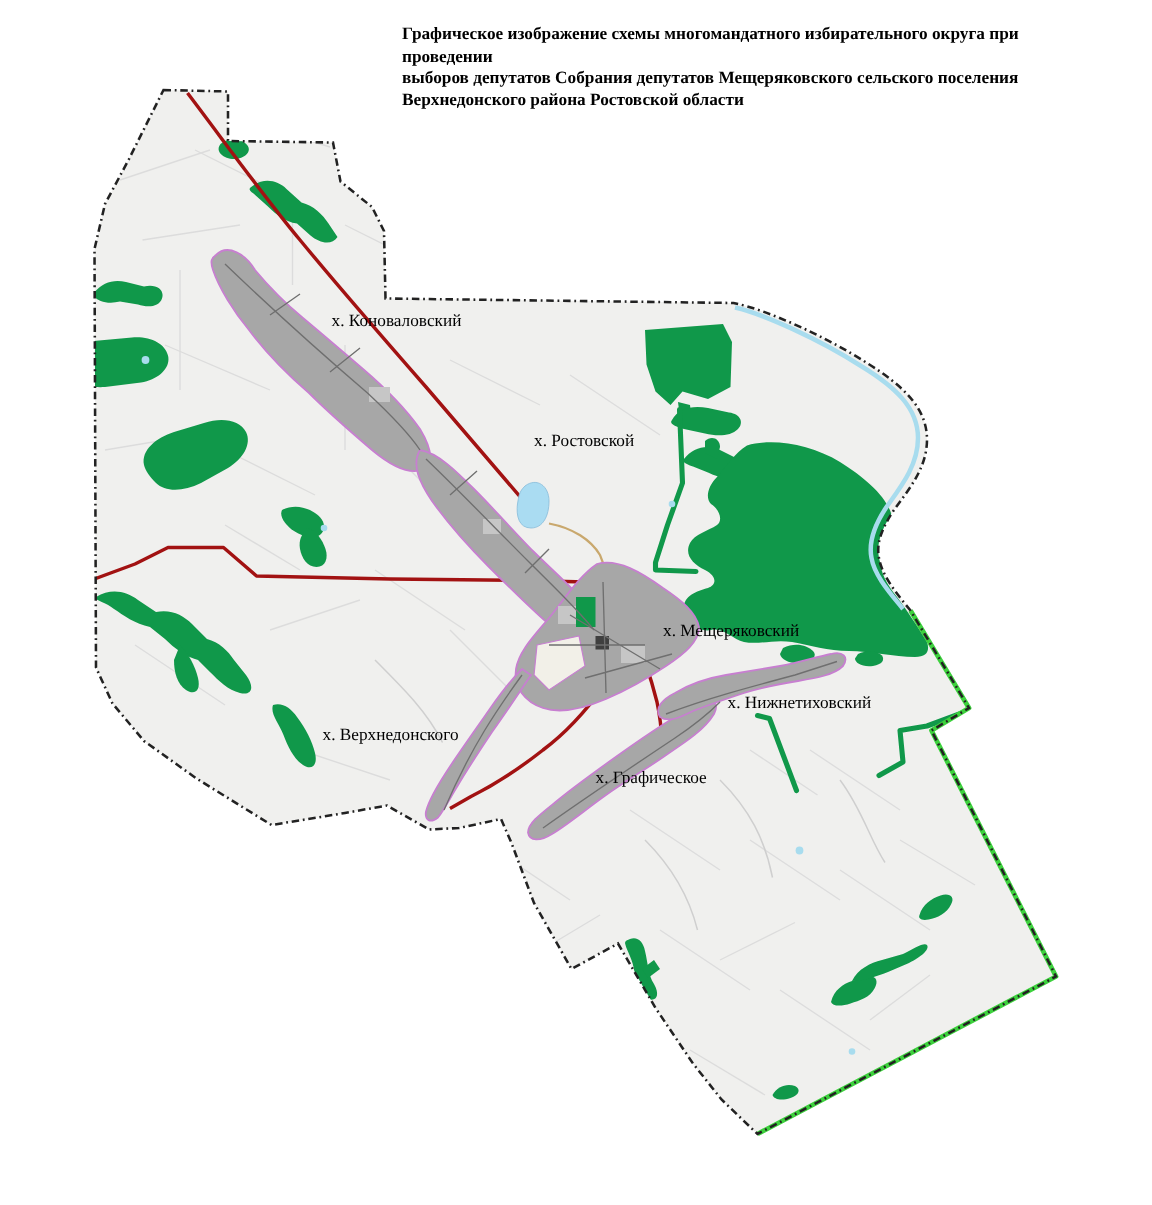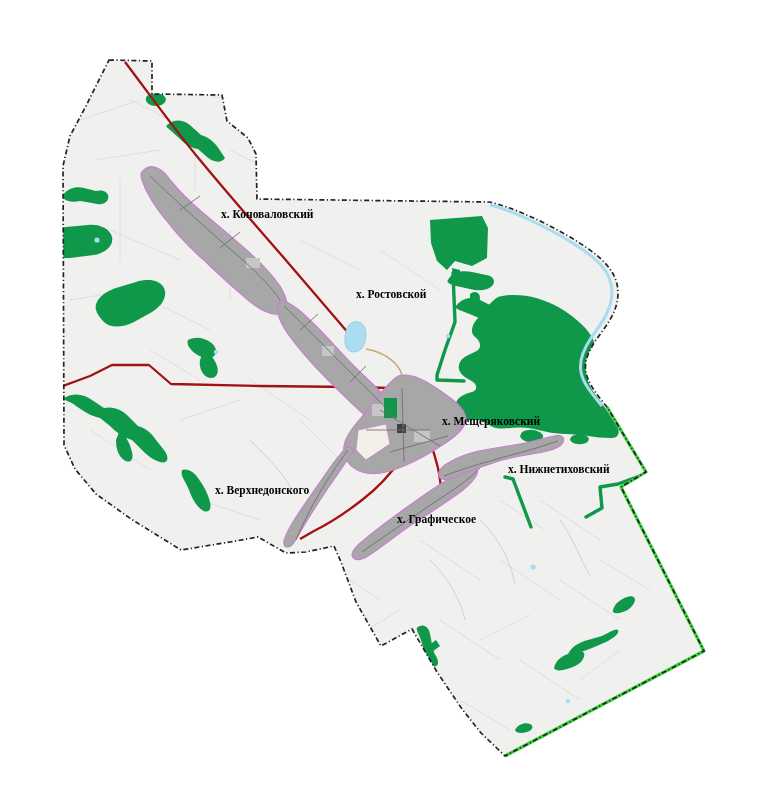"Графическое изображение схемы" span { html: none -> <span>Графическое изображение схемы многомандатного избирательного округа при проведении</span> }
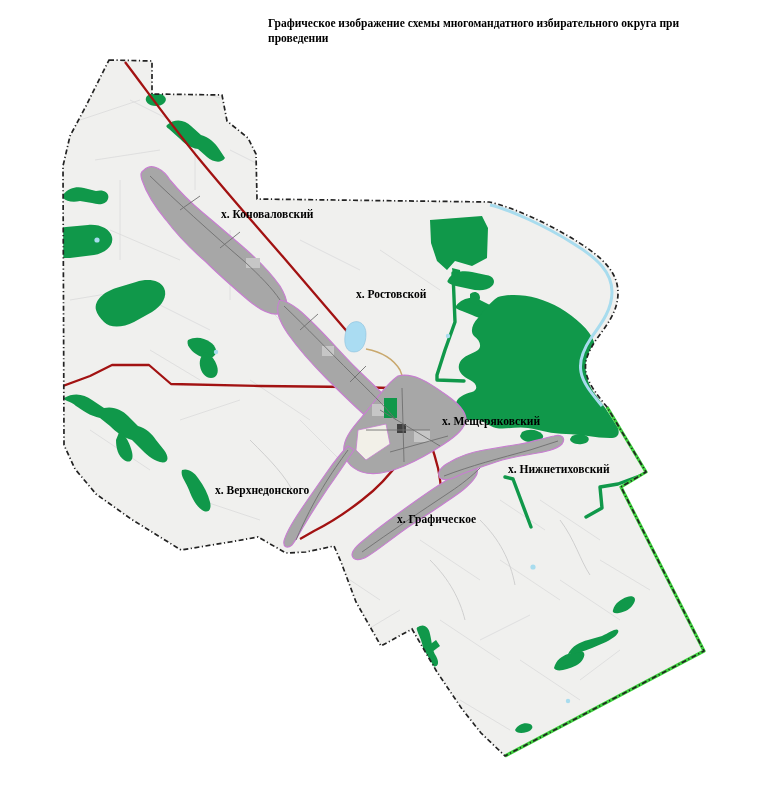"выборов депутатов Собрания депутатов" span { html: none -> <span>выборов депутатов Собрания депутатов Мещеряковского сельского поселения</span> }
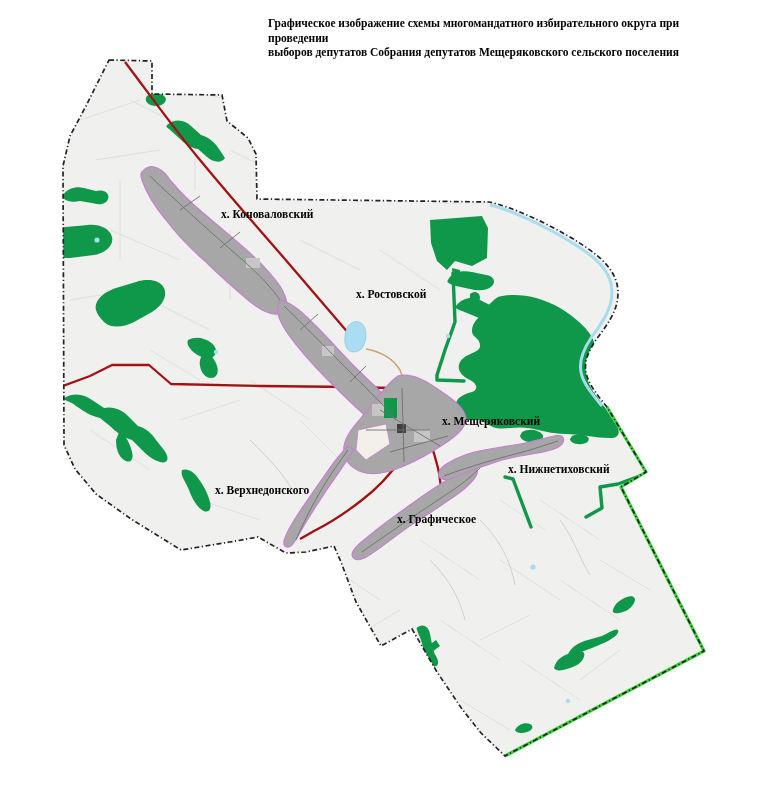"Верхнедонского района Ростовской области" span { html: none -> <span>Верхнедонского района Ростовской области</span> }
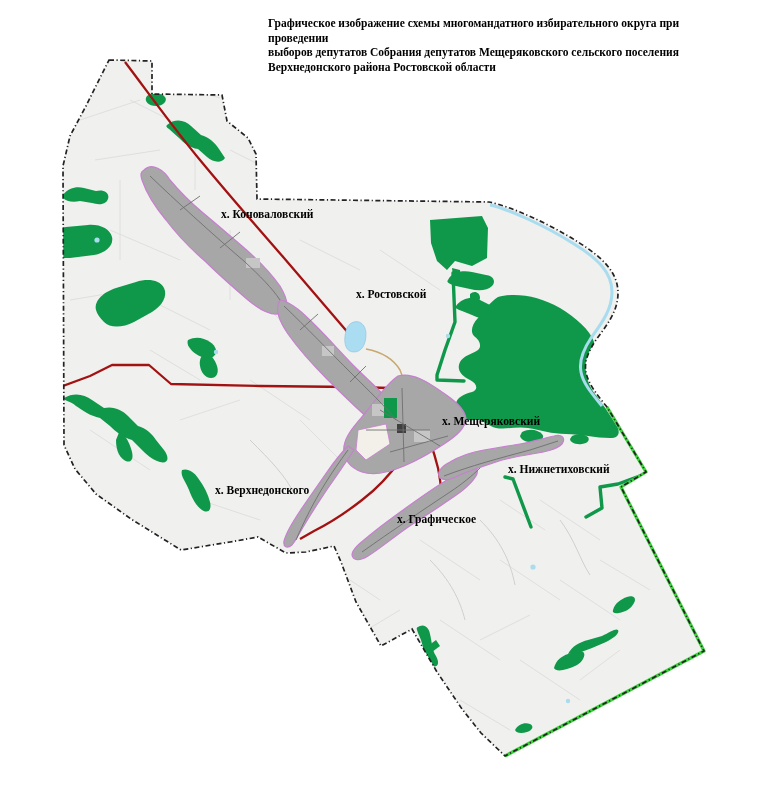"х. Коноваловский" .hamlet { font-weight: bold -> normal }
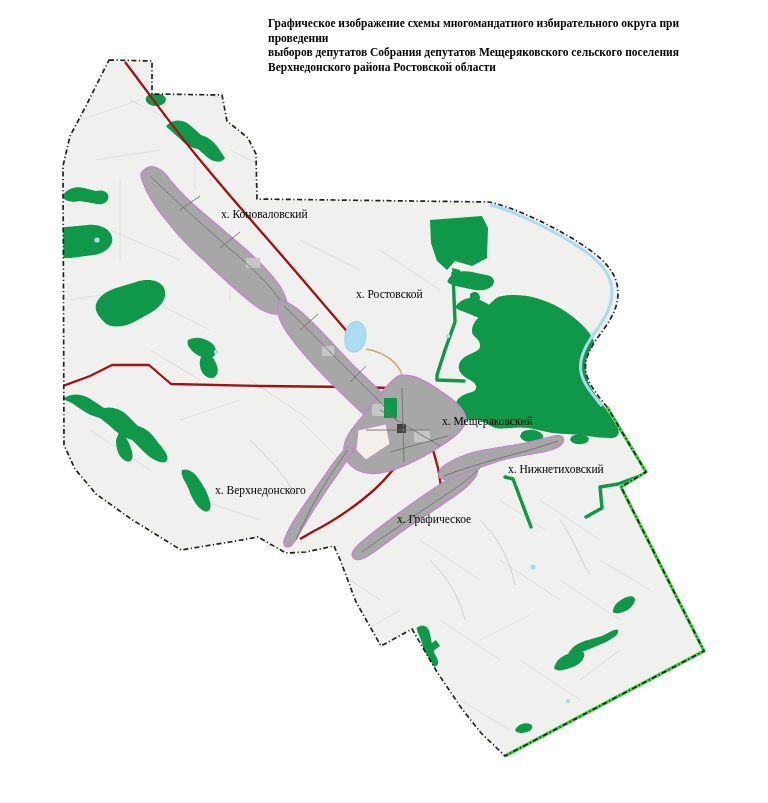"х. Нижнетиховский" div.hamlet { left: 508px -> 485px }
